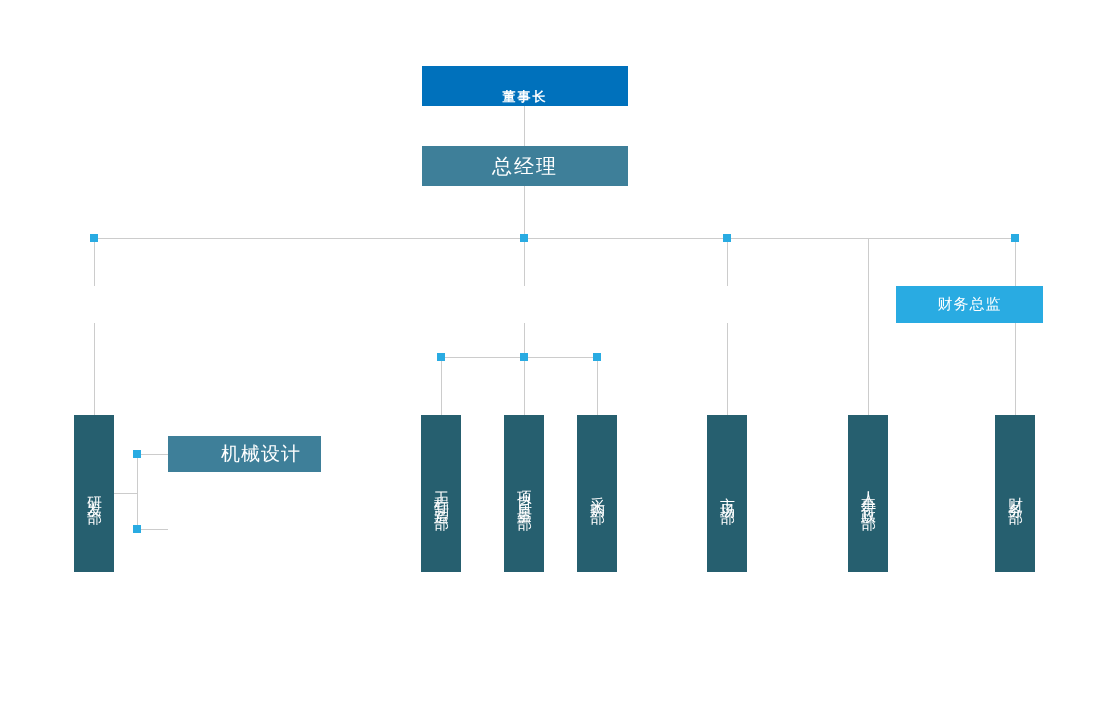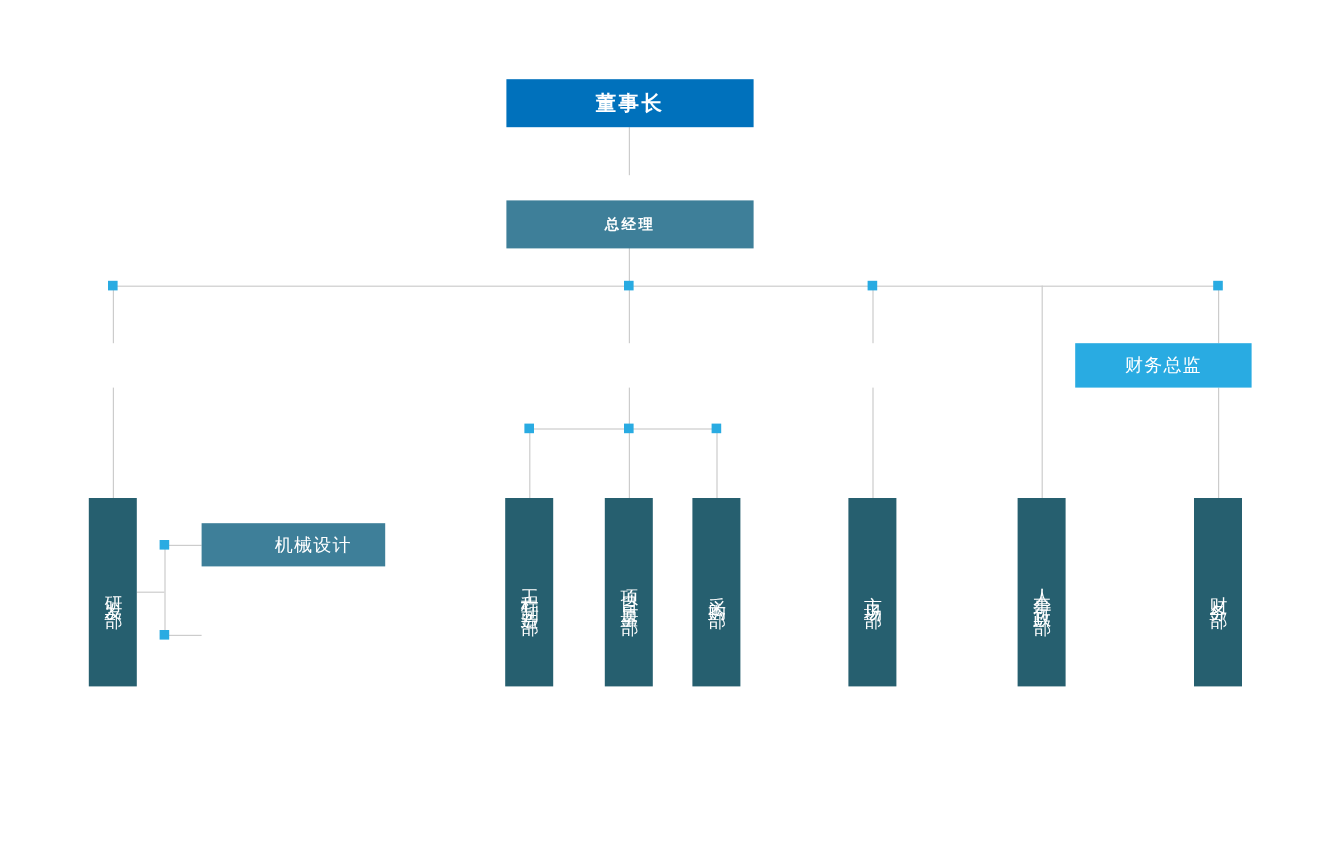"董事长" .box-chairman { align-items: none -> flex-end; font-size: 17px -> 13px }
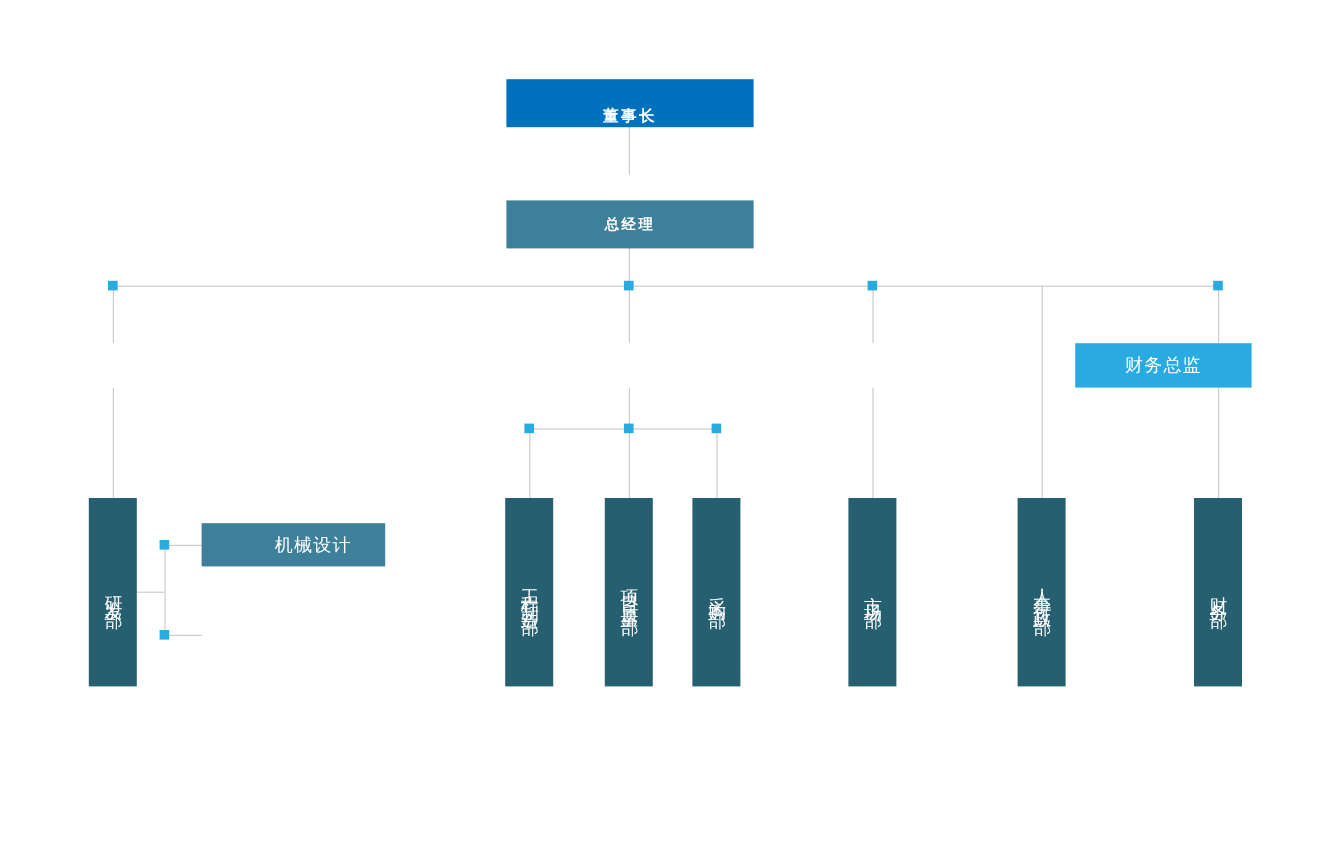"总经理" .box-gm { font-size: 12px -> 20px; font-weight: bold -> normal; margin-top: 21px -> none }
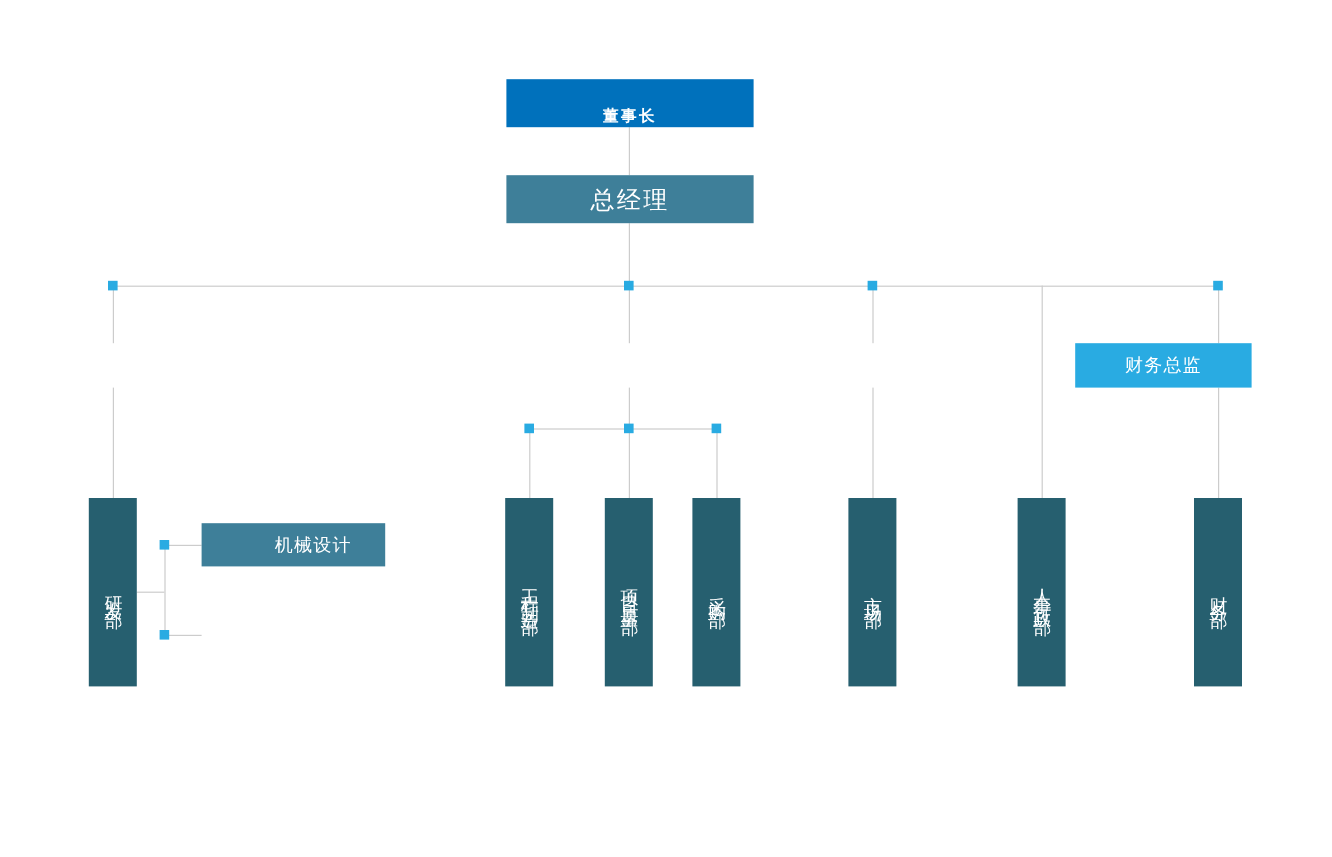"机械设计" .box-teal { font-size: 15px -> 19px }
